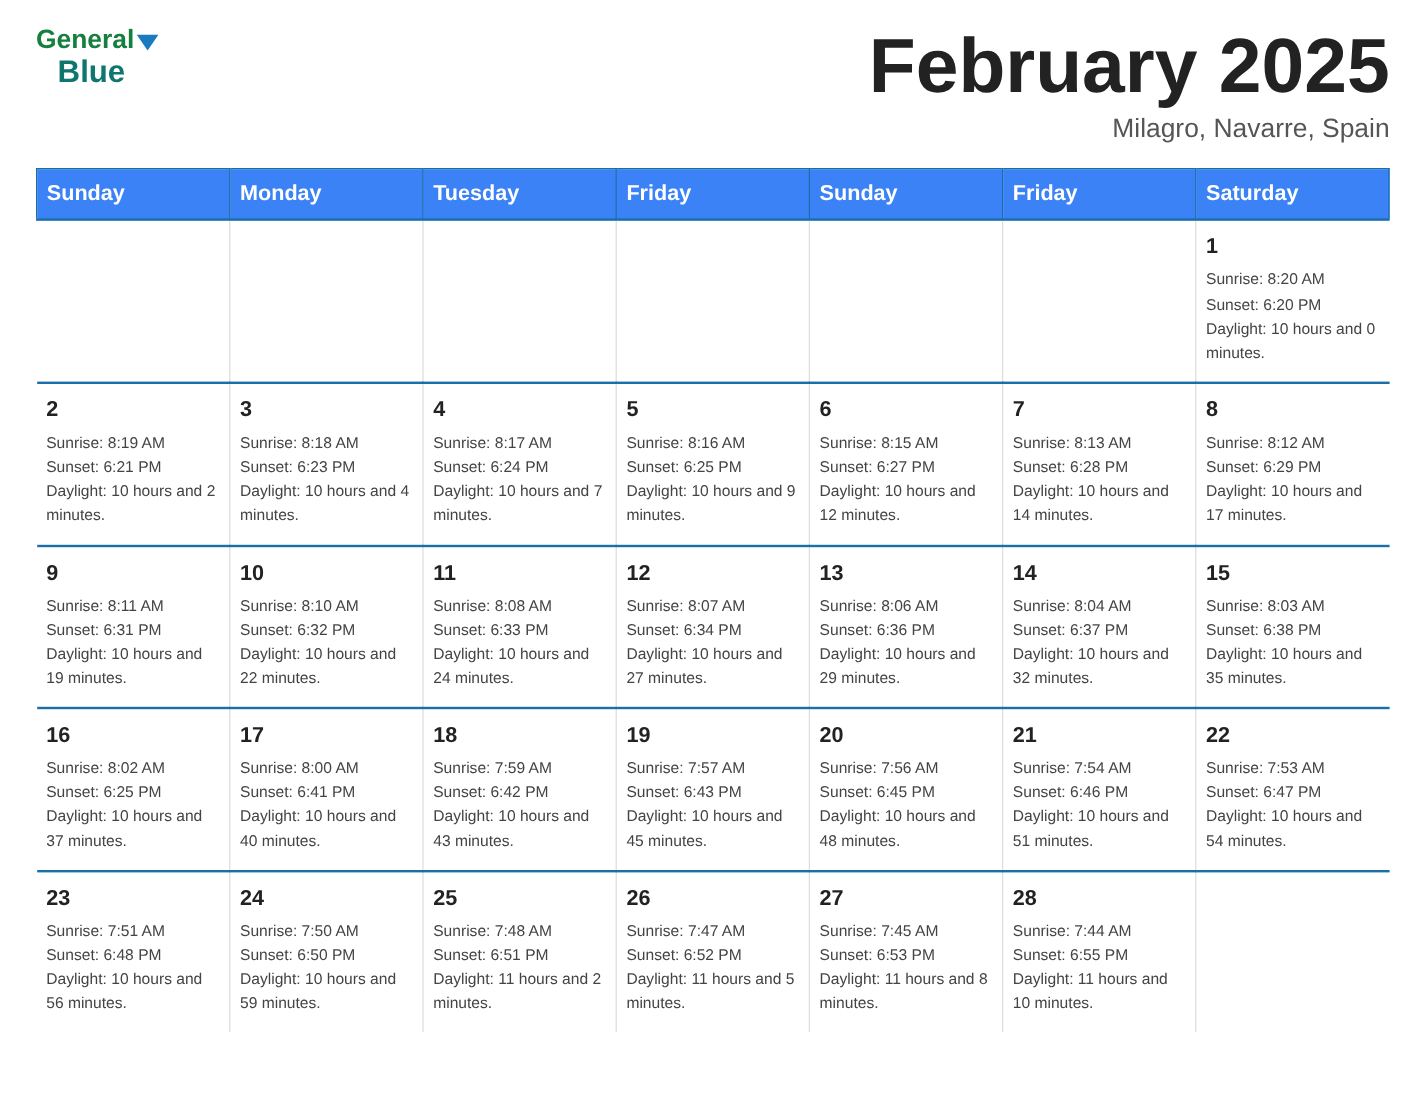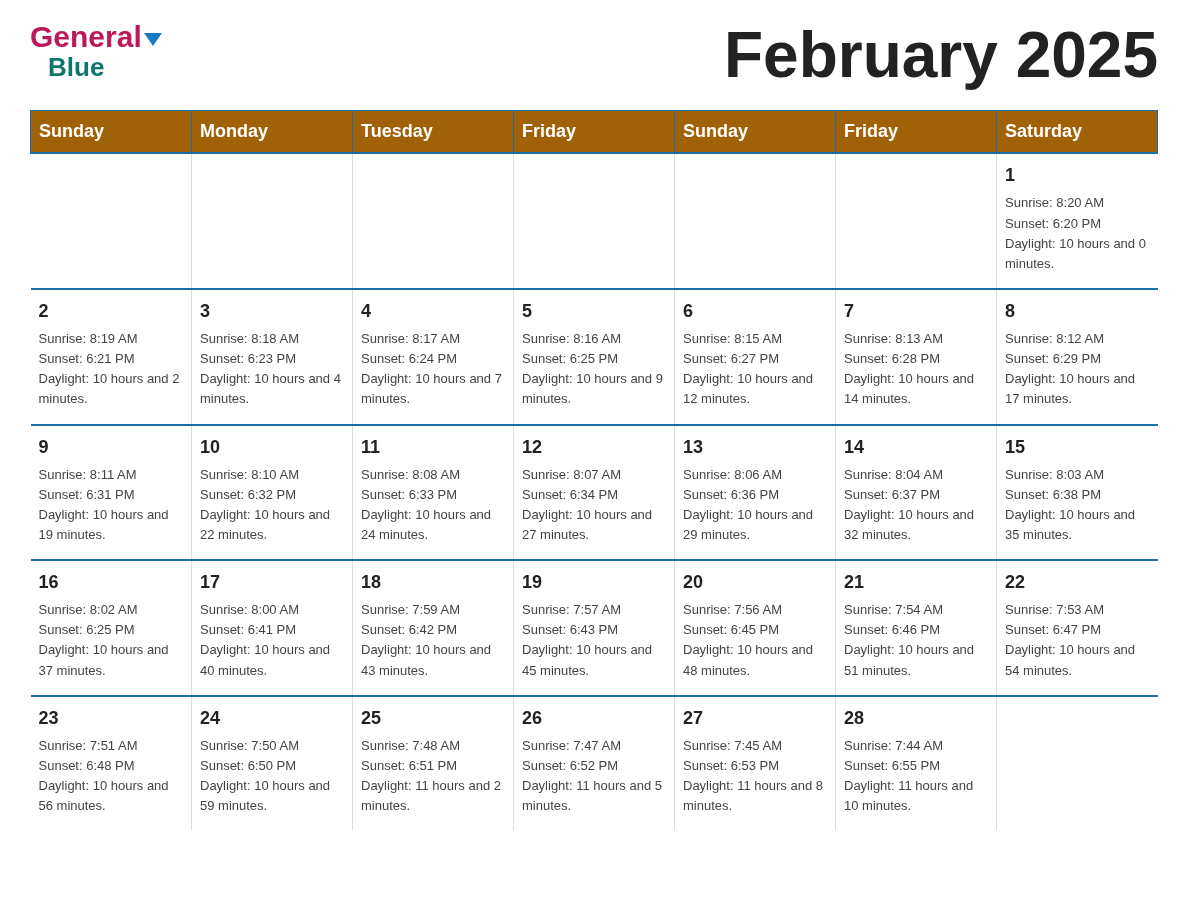"General" .logo-text-general { color: #be185d -> #15803d; font-size: 30px -> 22px }
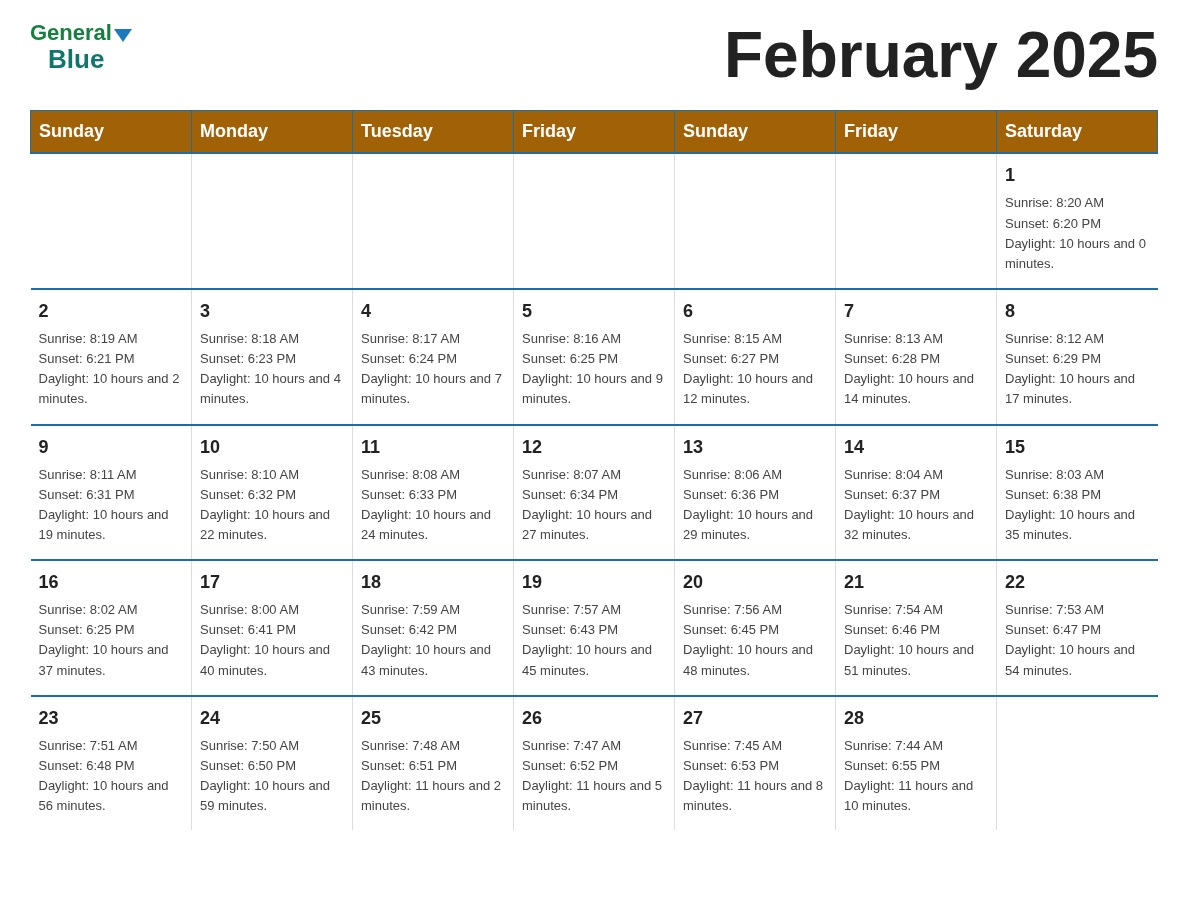"Milagro, Navarre, Spain" div.location { html: none -> <div>Milagro, Navarre, Spain</div> }
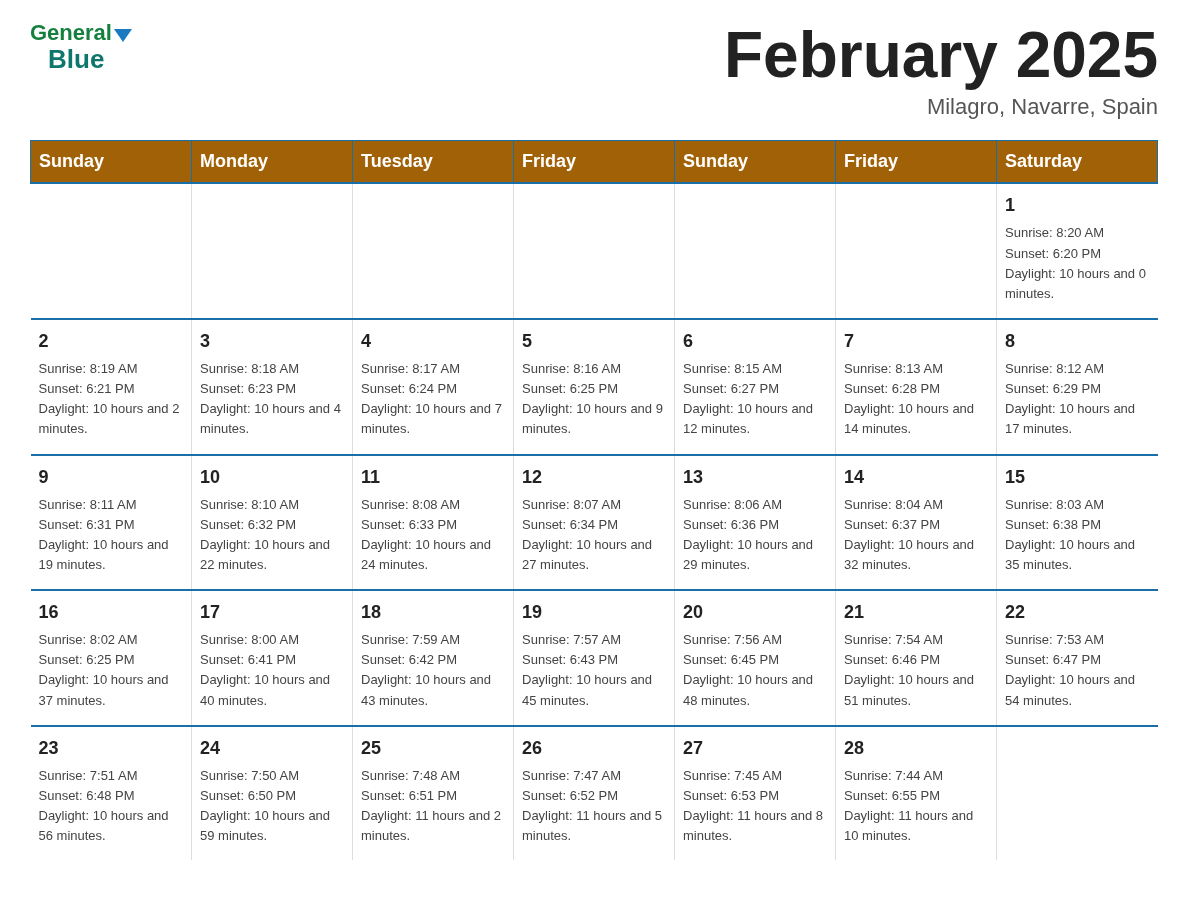"Sunday" .calendar thead tr { background-color: #a16207 -> #3b82f6 }
